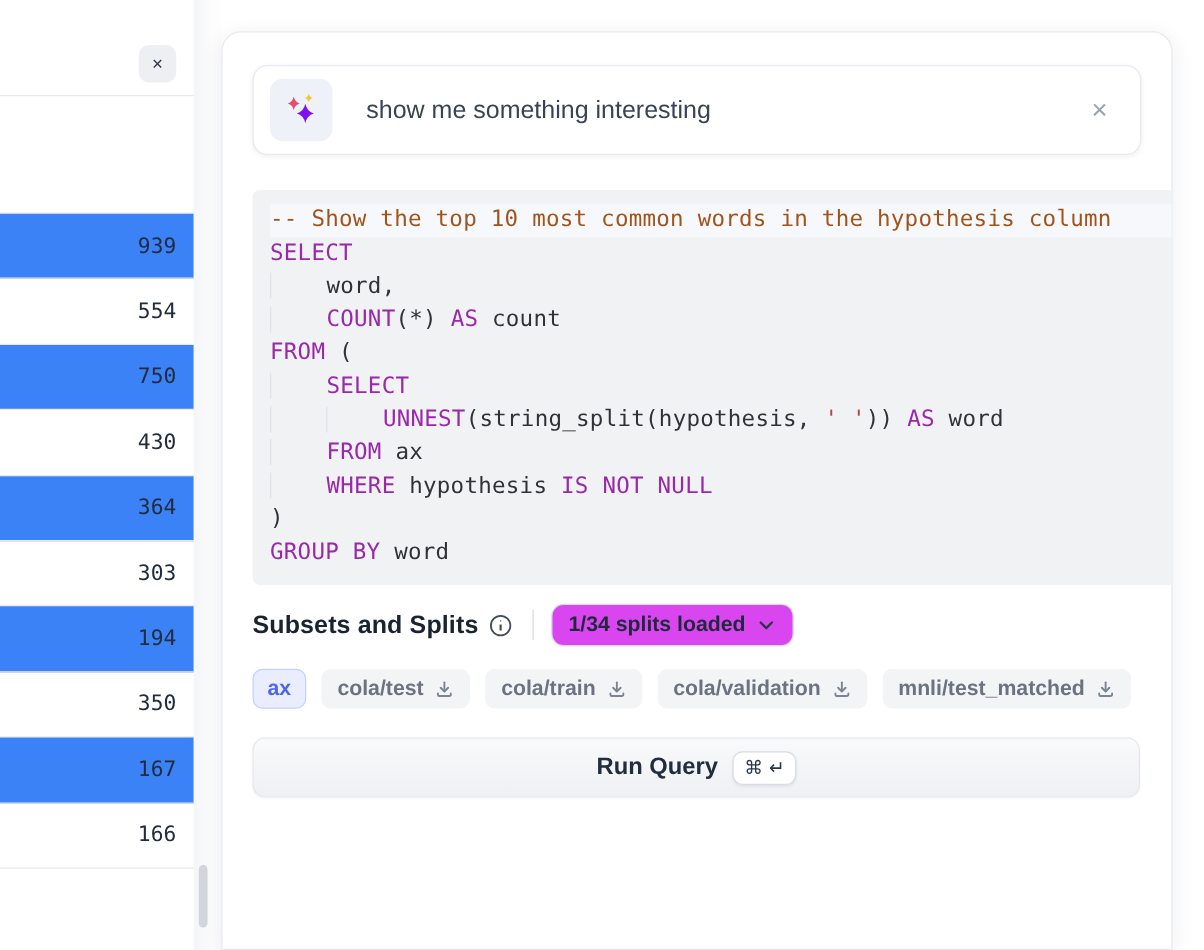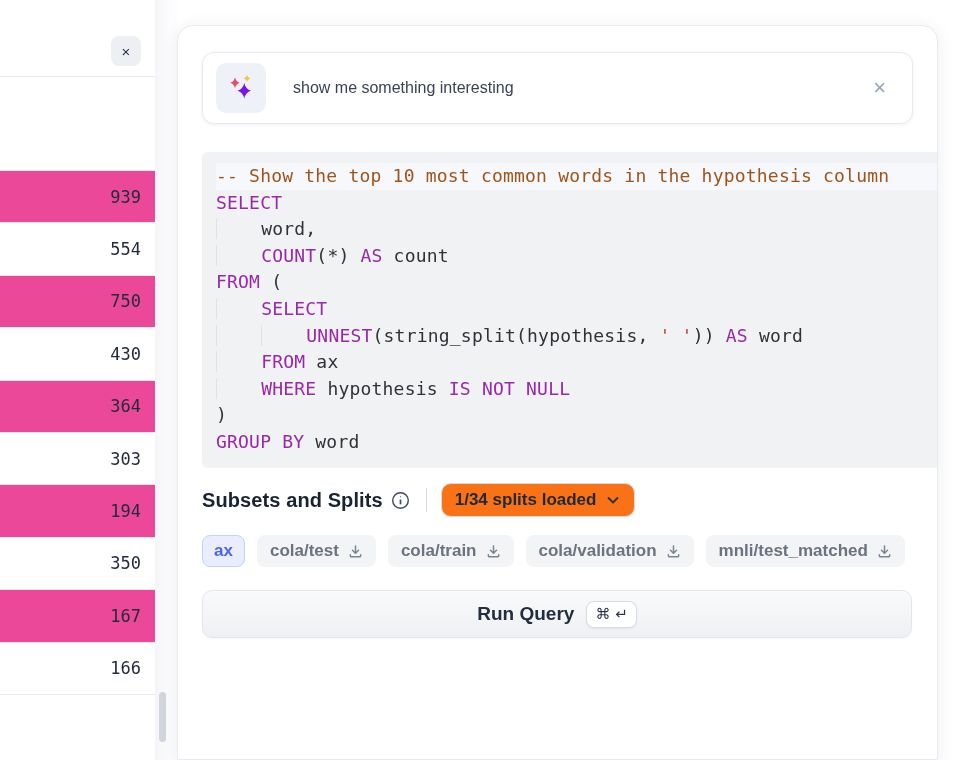"show me something interesting" .prompt-text { font-size: 16px -> 20px }
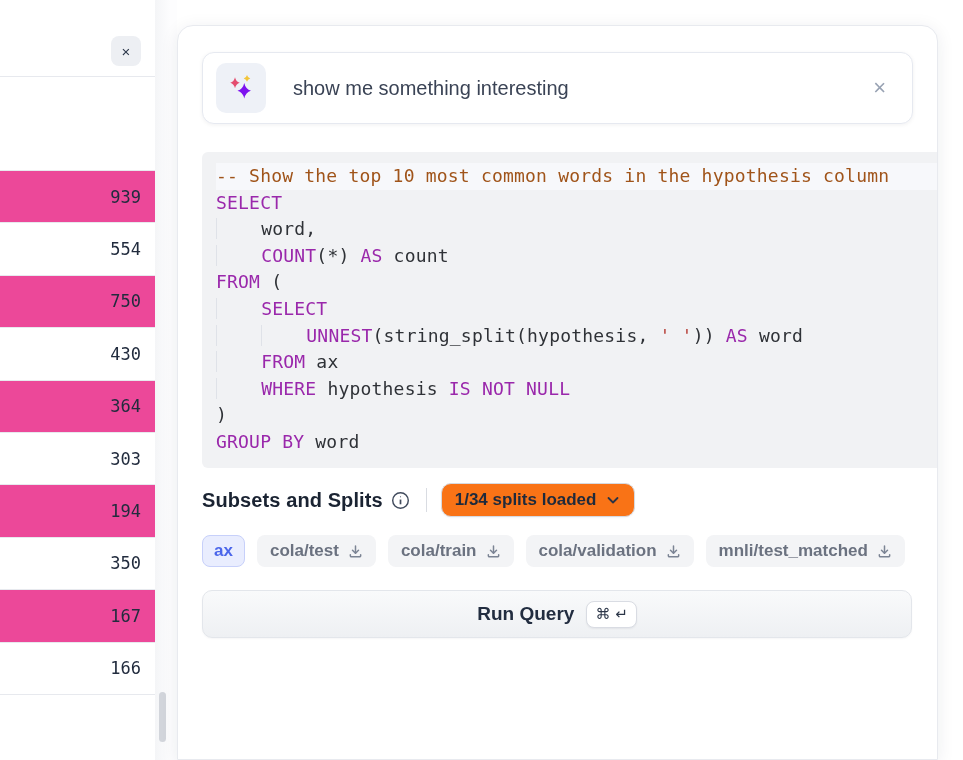"939" .trow.alt { background: #ec4899 -> #3b82f6 }
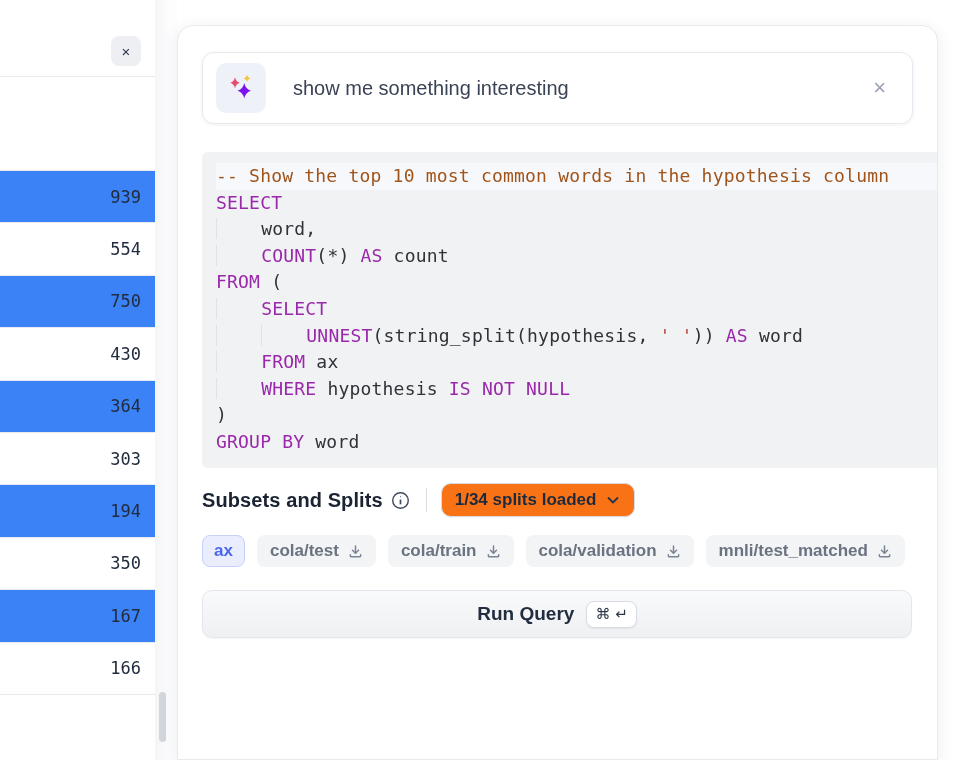"1/34 splits loaded" .splits-dd { background: #f97316 -> #d946ef }
